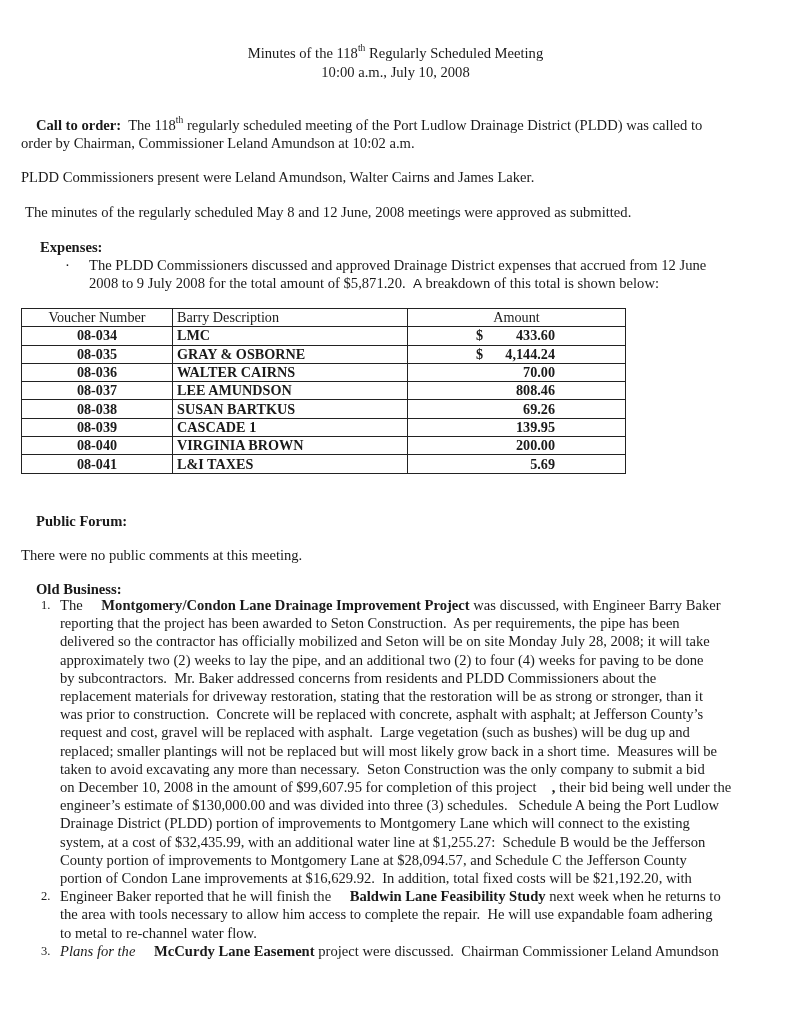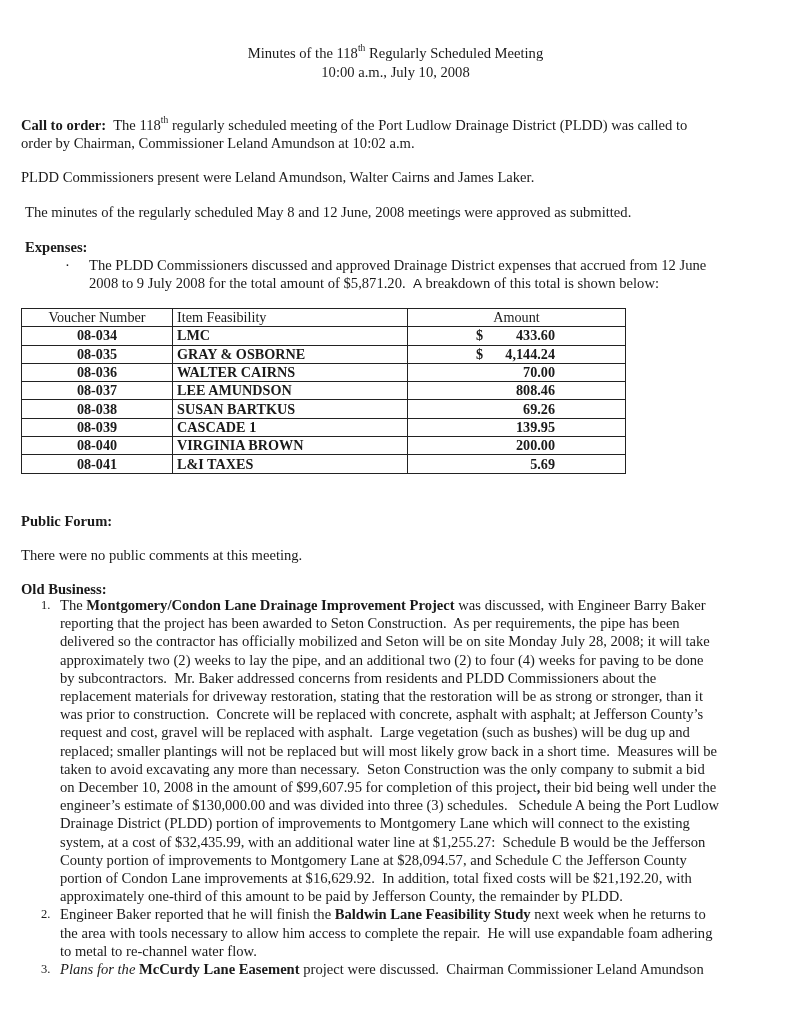"Call to order:" b { margin-left: none -> 15px }
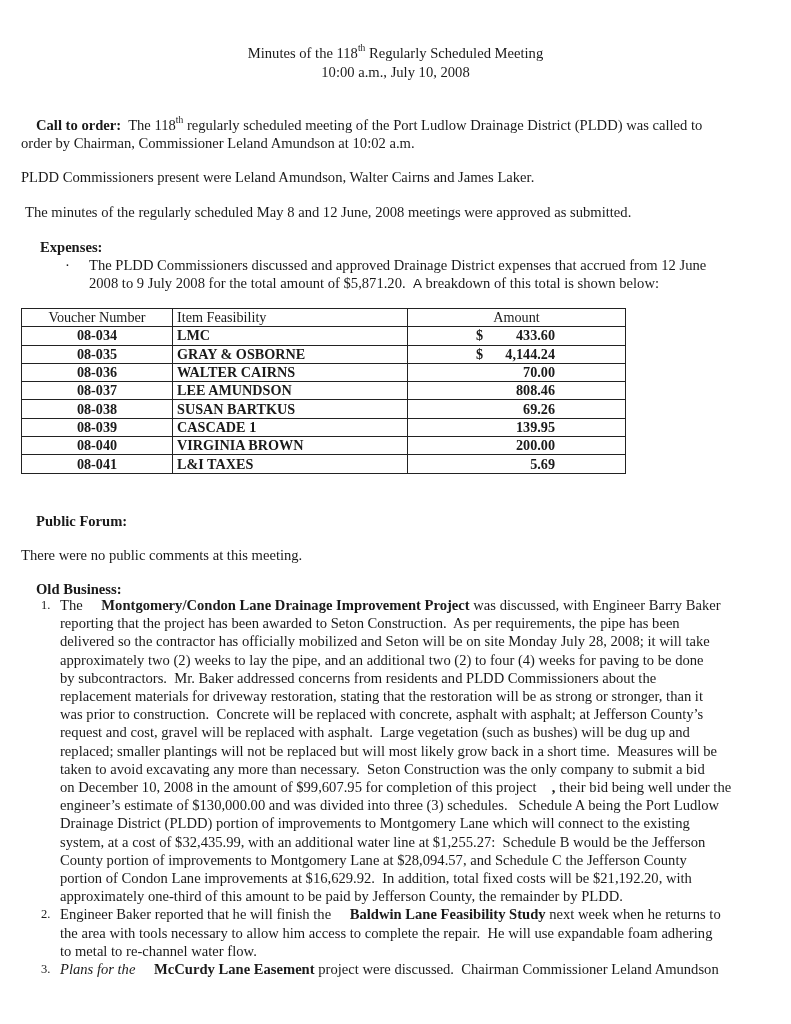"Item Feasibility" th.col-item { text: Item Feasibility -> Barry Description }
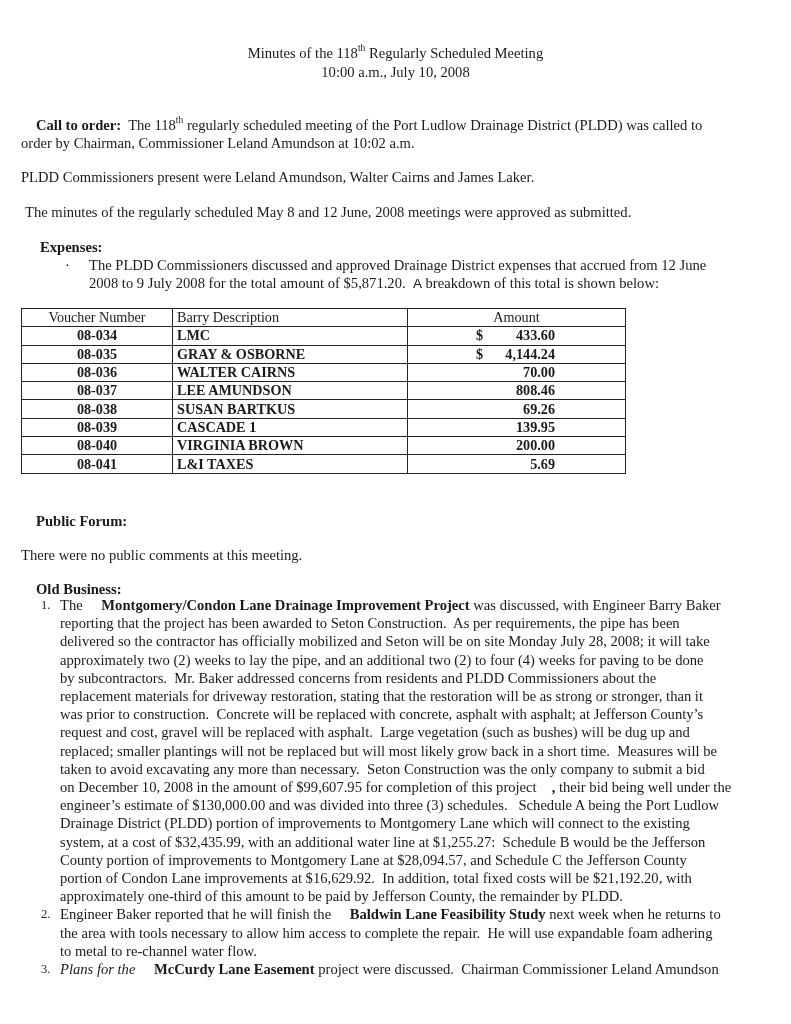"approximately one-third of this amount" span.line { html: <span><span>approximately one-third of this amount to be paid by Jefferson County, the remainder by PLDD.</span></span> -> none }
